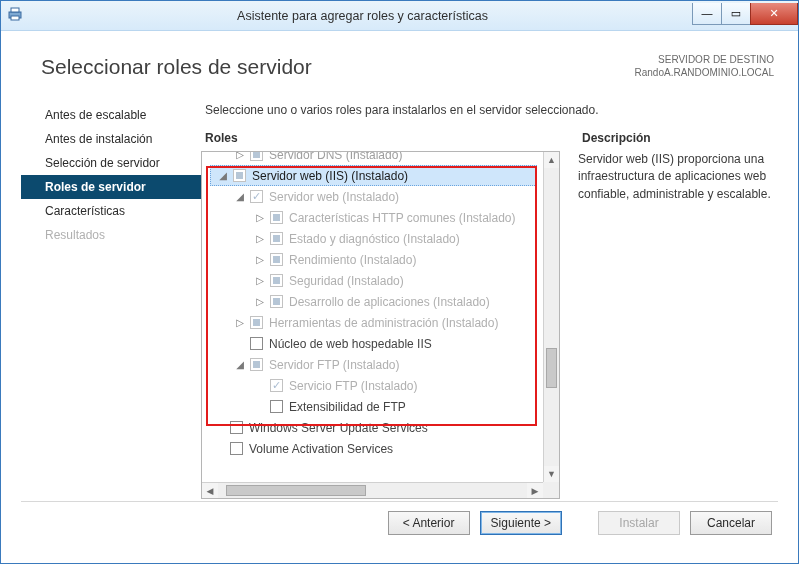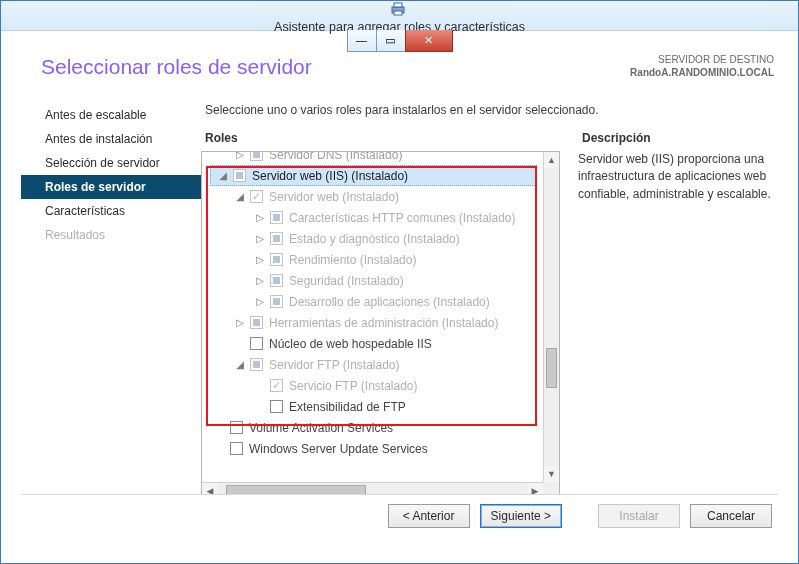"Asistente para agregar roles y" .titlebar { flex-direction: column -> none }
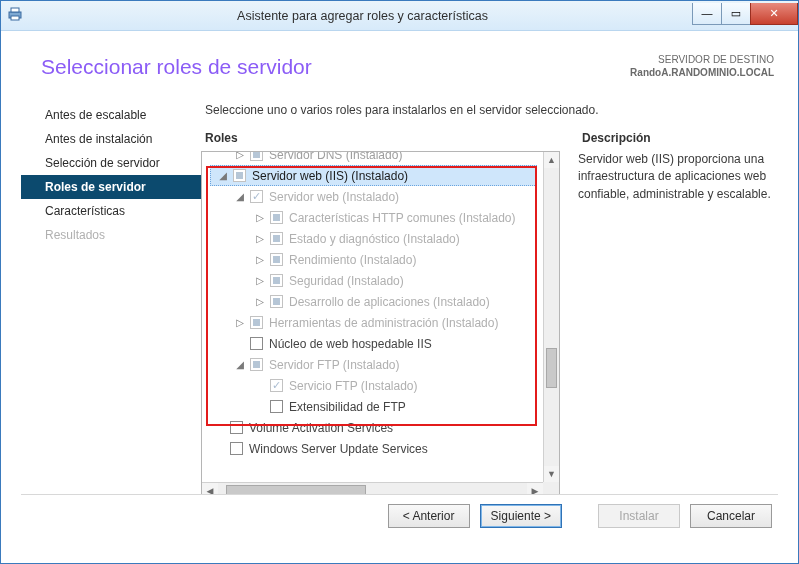"Seleccionar roles de servidor" .pagetitle { color: #8b5cf6 -> #404040 }
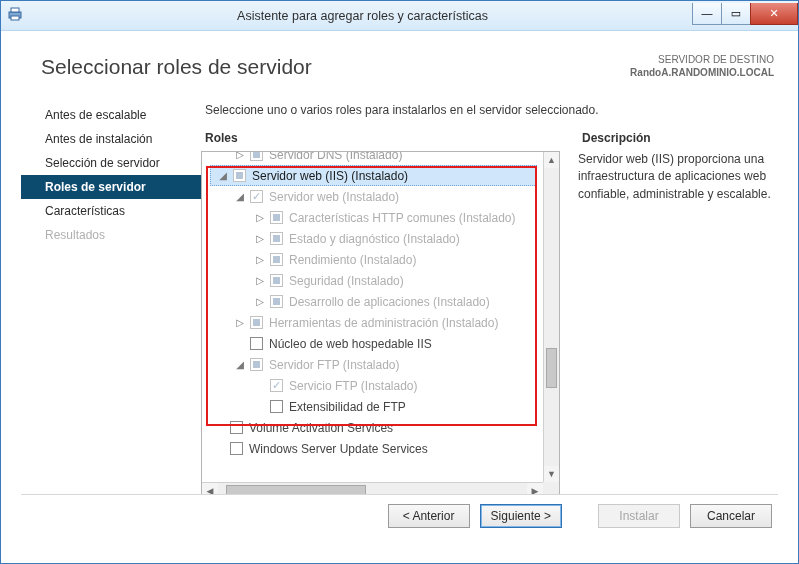"RandoA.RANDOMINIO.LOCAL" .dest .d2 { font-weight: bold -> none }
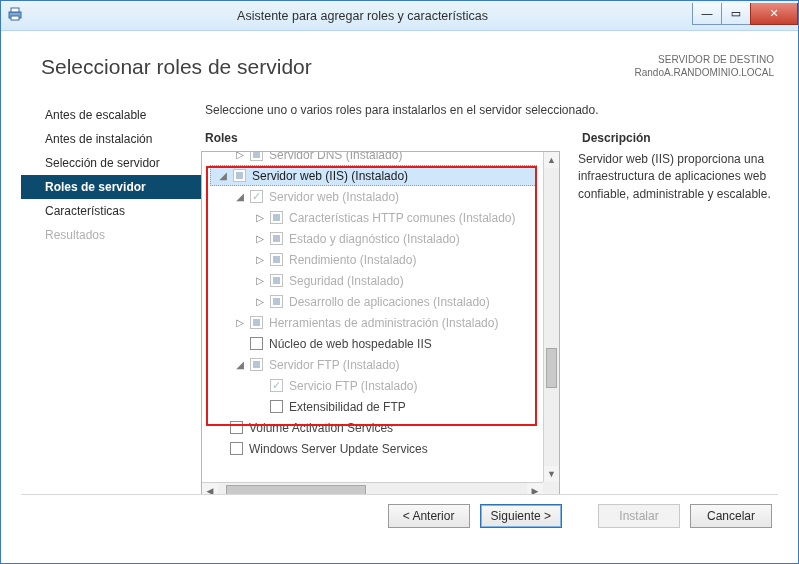"Volume Activation Services" div.node { order: before "Windows Server Update Services" -> after "Windows Server Update Services" }
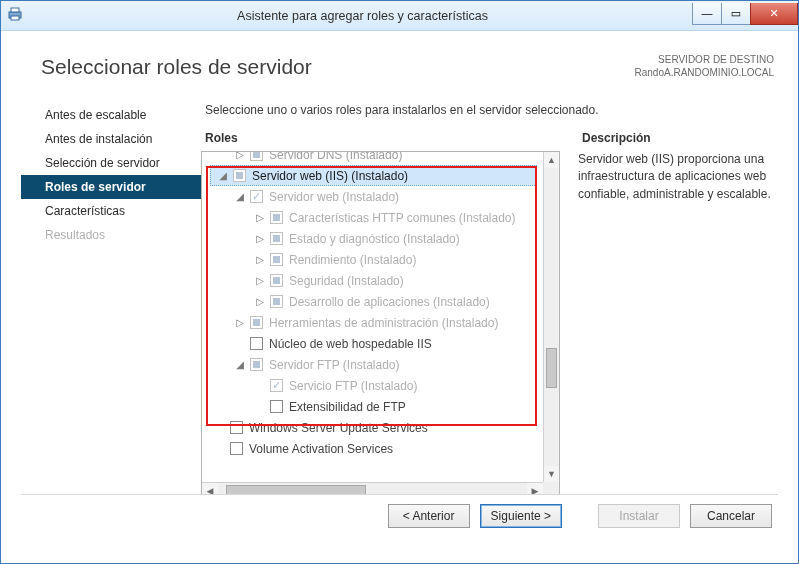"< Anterior" .footer { bottom: 7px -> 0 }
